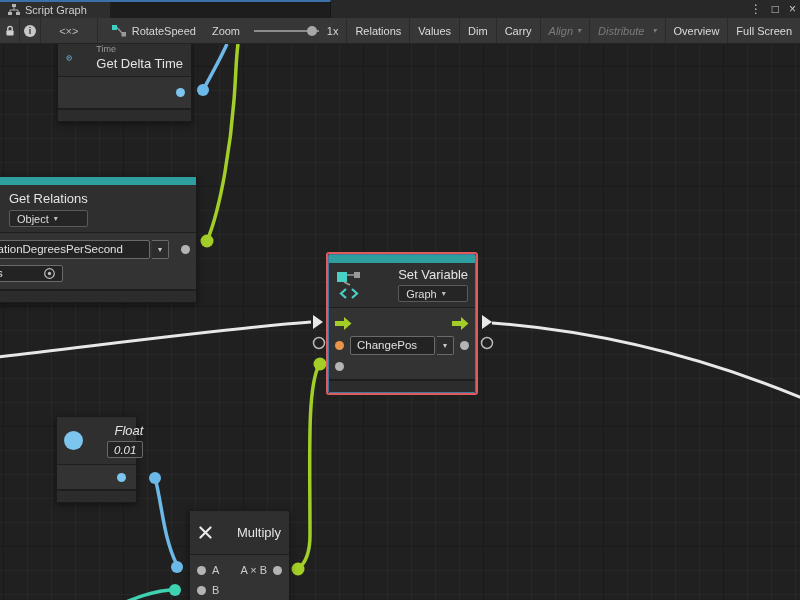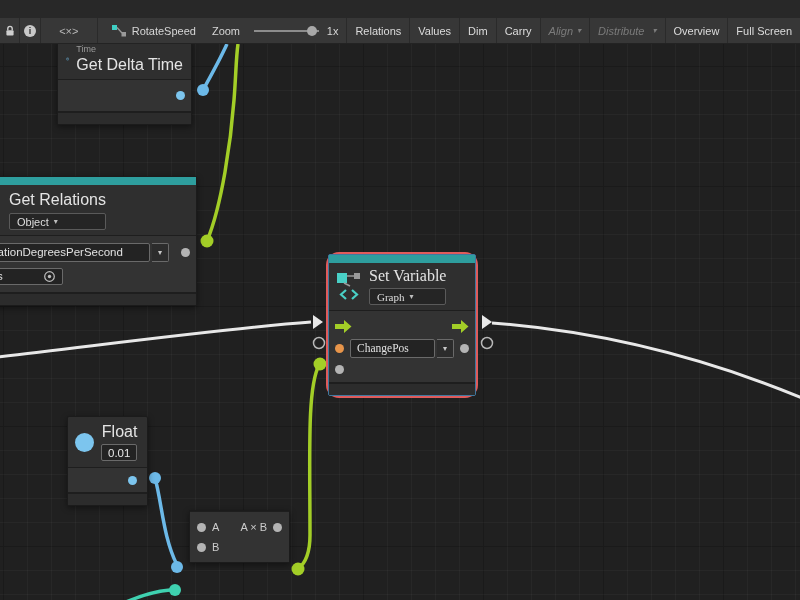"Script Graph" div.tabstrip { html: none -> <div> <div></div> <div> <svg> <rect></rect> <rect></rect> <rect></rect> <path></path> </svg> <span>Script Graph</span> </div> <div> <span>⋮</span> <span>□</span> <span>×</span> </div> </div> }
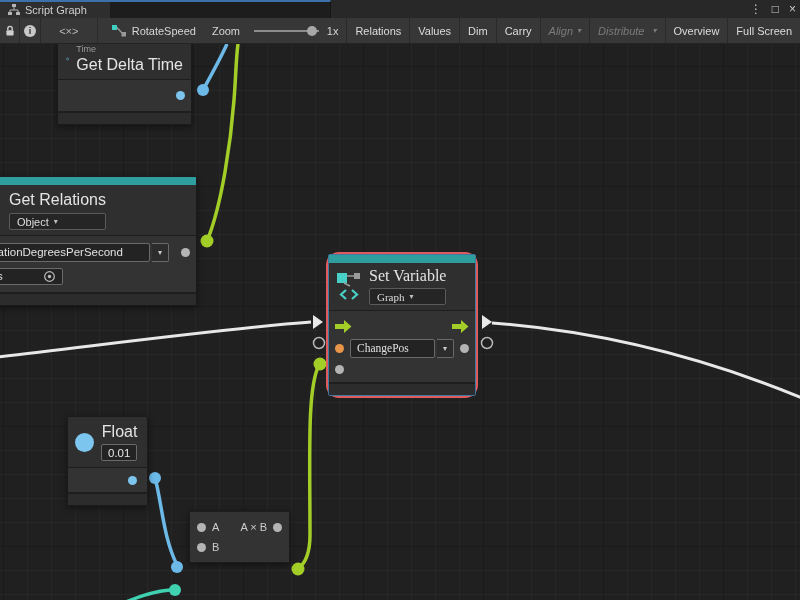"Time" .node-header { gap: 7px -> 24px; justify-content: none -> space-between }
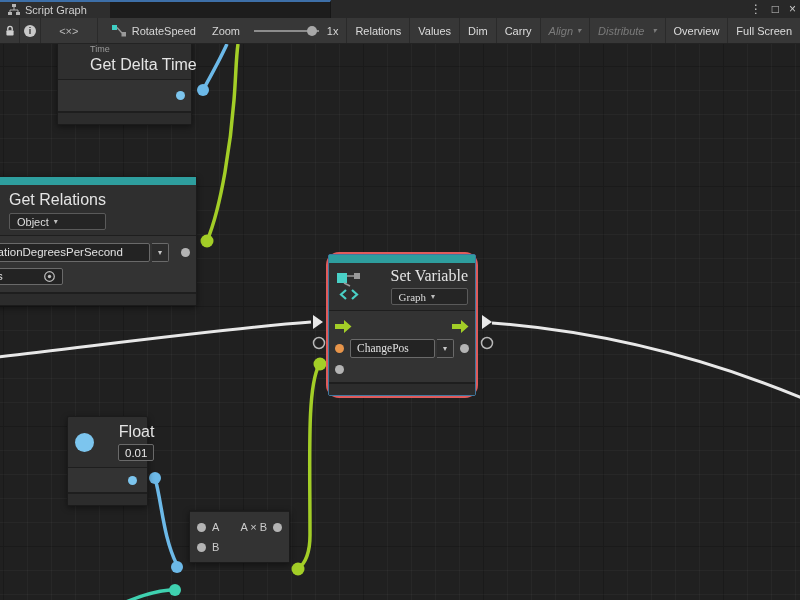"Get Delta Time" .title { font-size: 16px -> 13px }
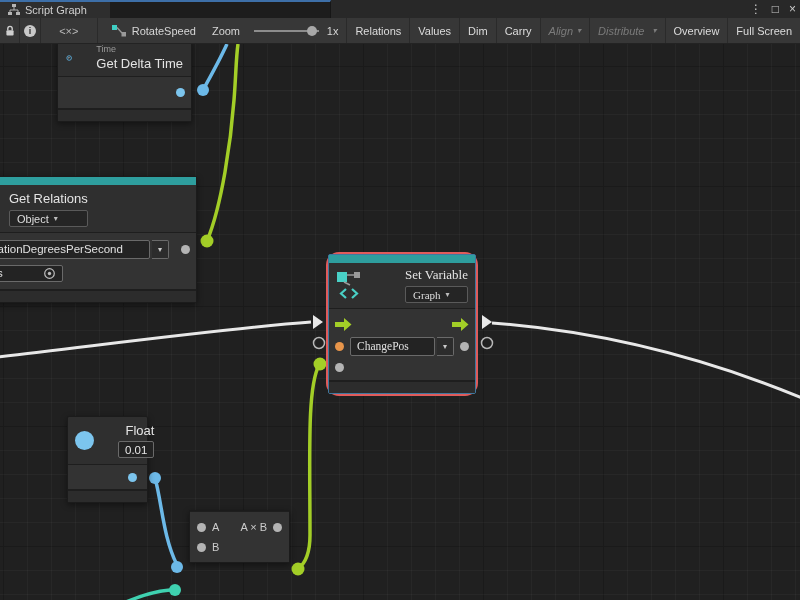"Set Variable" .sel-wrap { border-radius: 13px -> 3px; font-family: Liberation Serif, serif -> none }
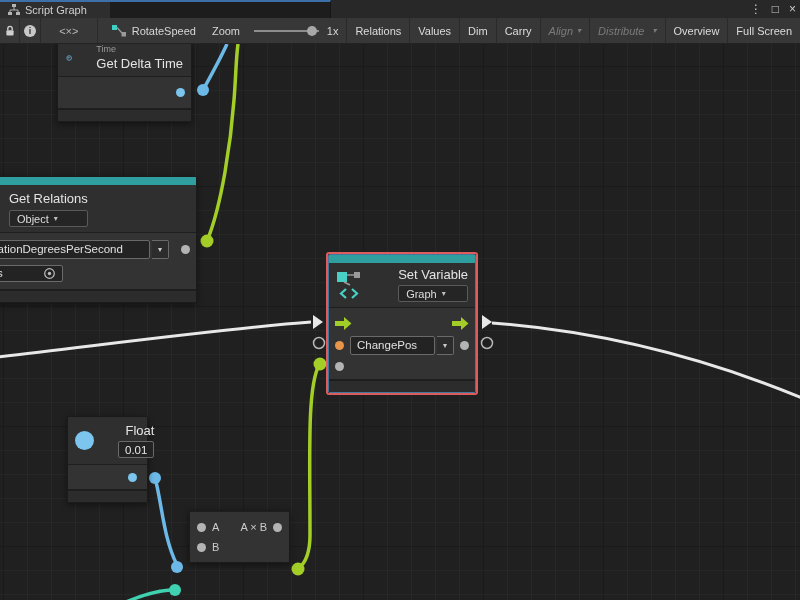"Float" div.node { font-style: none -> italic; left: 67px -> 56px }
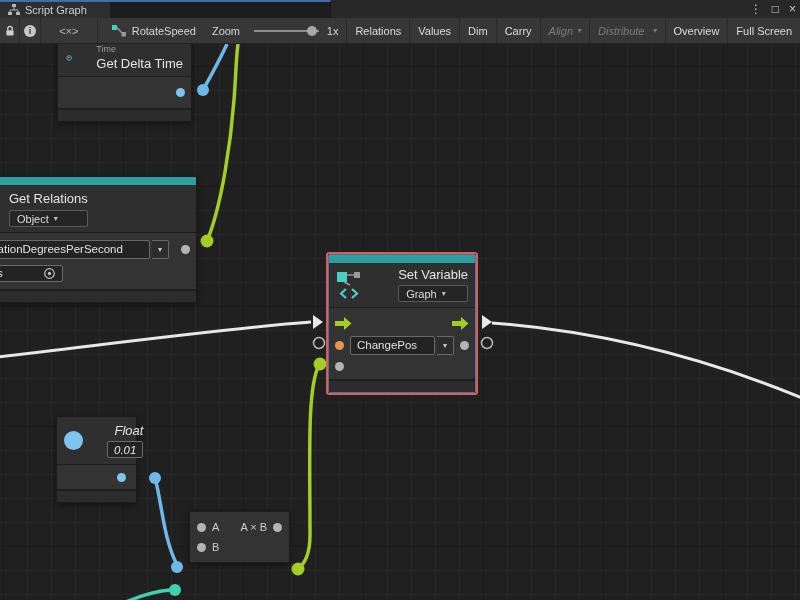"Multiply" div.node-header { html: none -> <div> <svg> <path></path> </svg> <span>Multiply</span> </div> }
